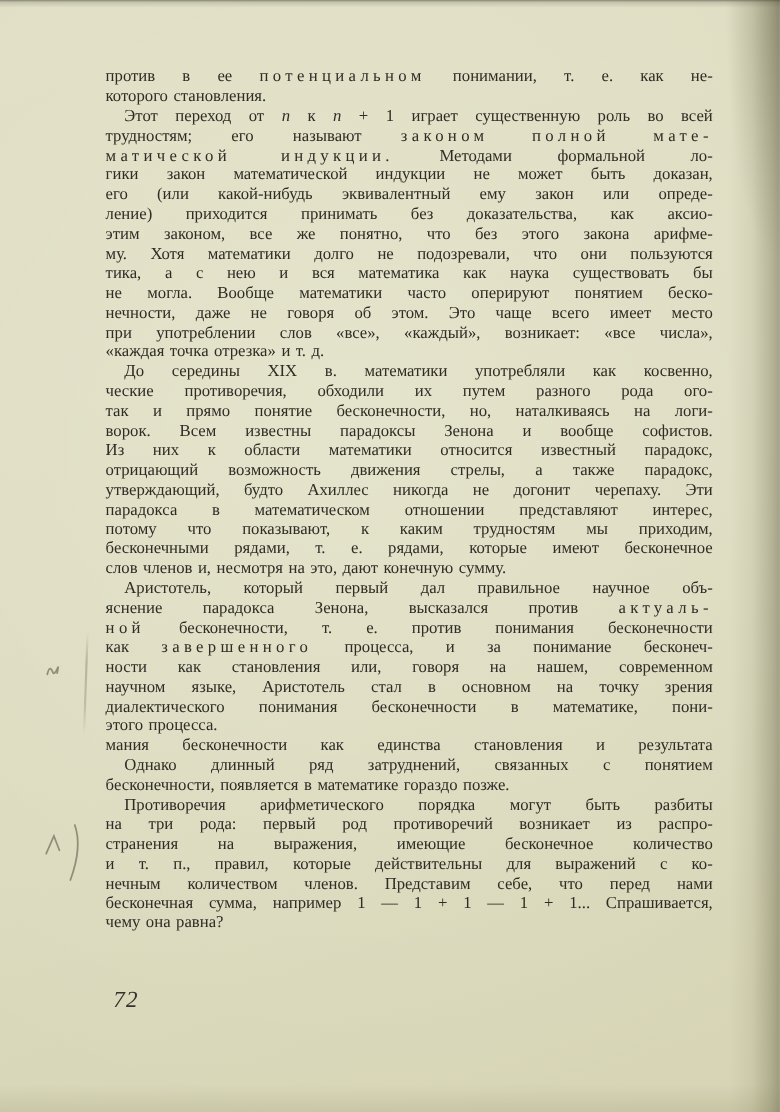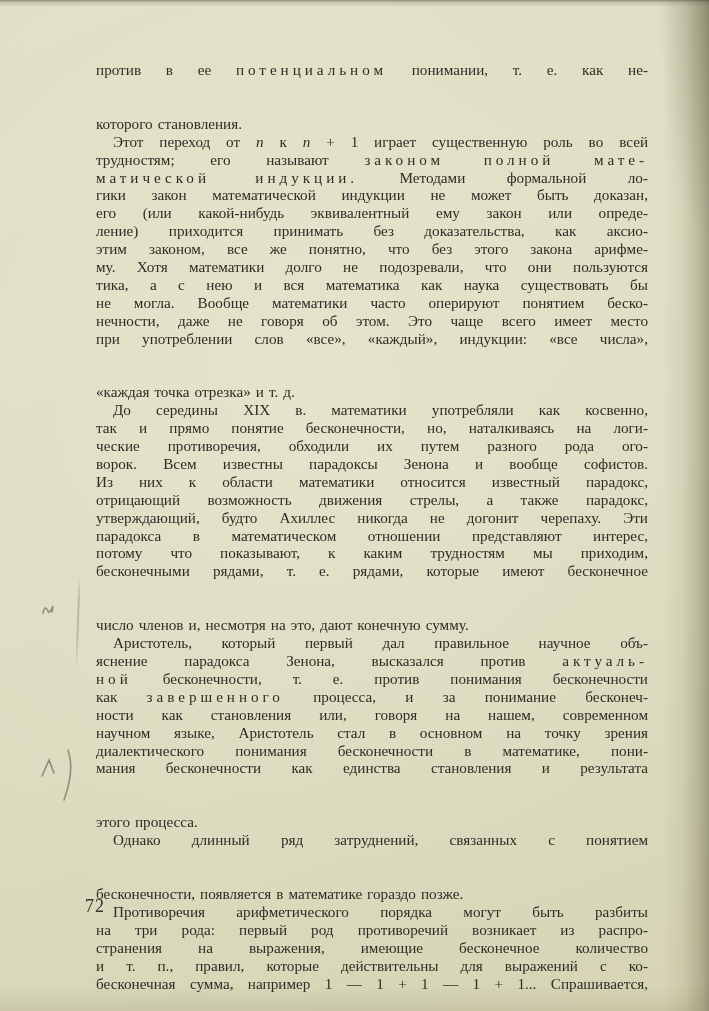"которого становления." .line.last { margin-top: 36px -> none }
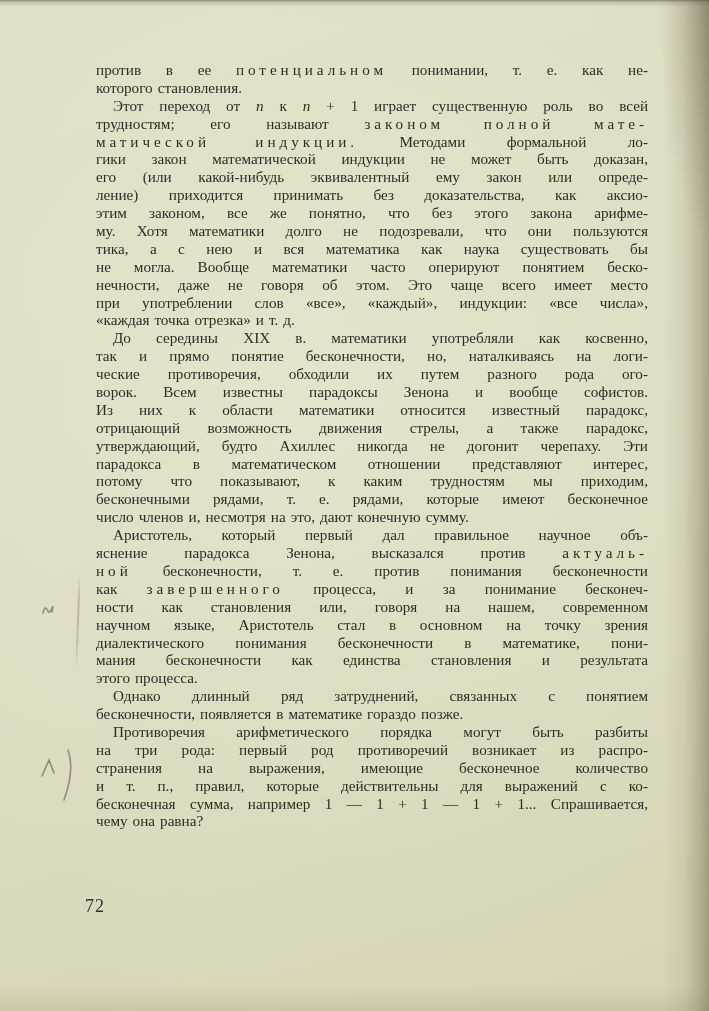"при употреблении слов «все», «каждый»," span { text: индукции -> возникает }
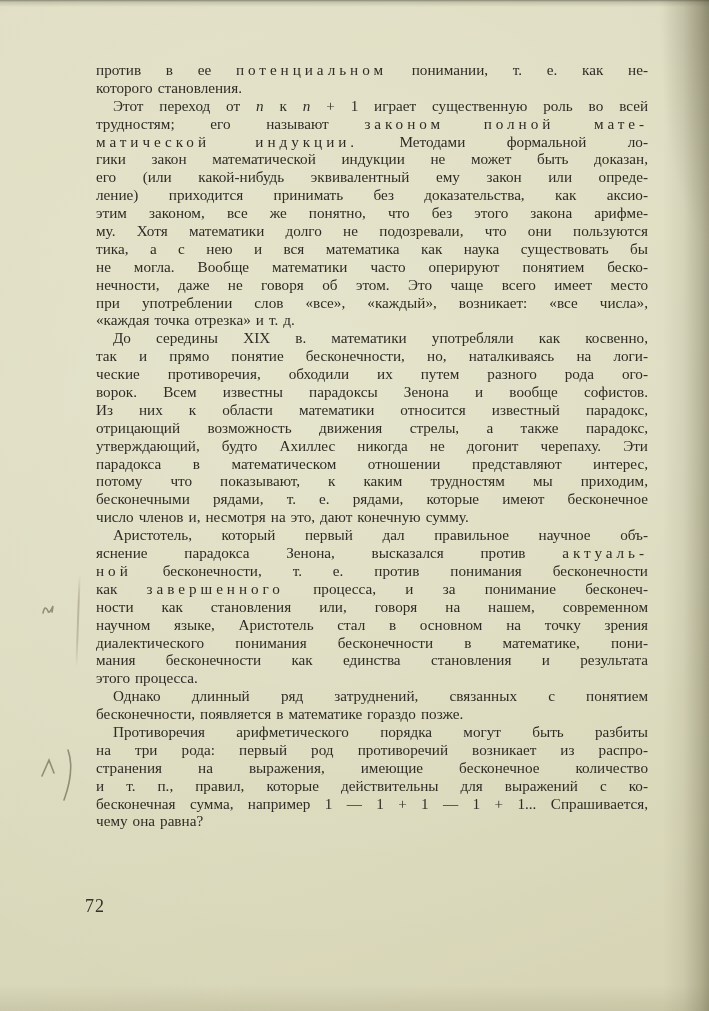"так и прямо понятие бесконечности," div.line { order: before "ческие противоречия, обходили их путем" -> after "ческие противоречия, обходили их путем" }
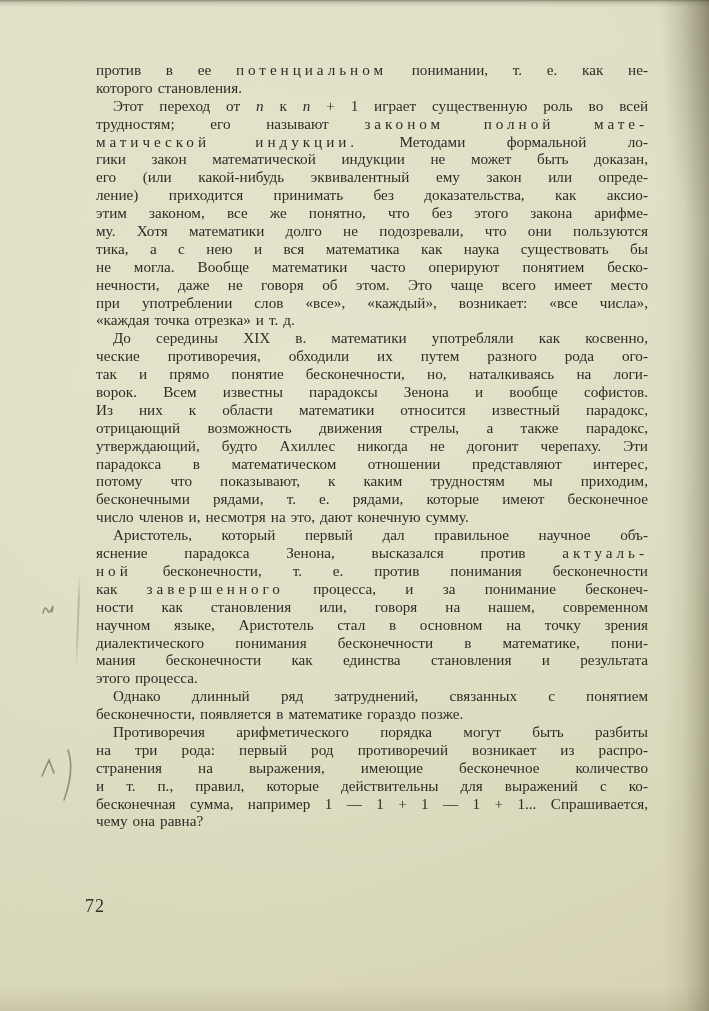"число членов и, несмотря на" span { text: число -> слов }
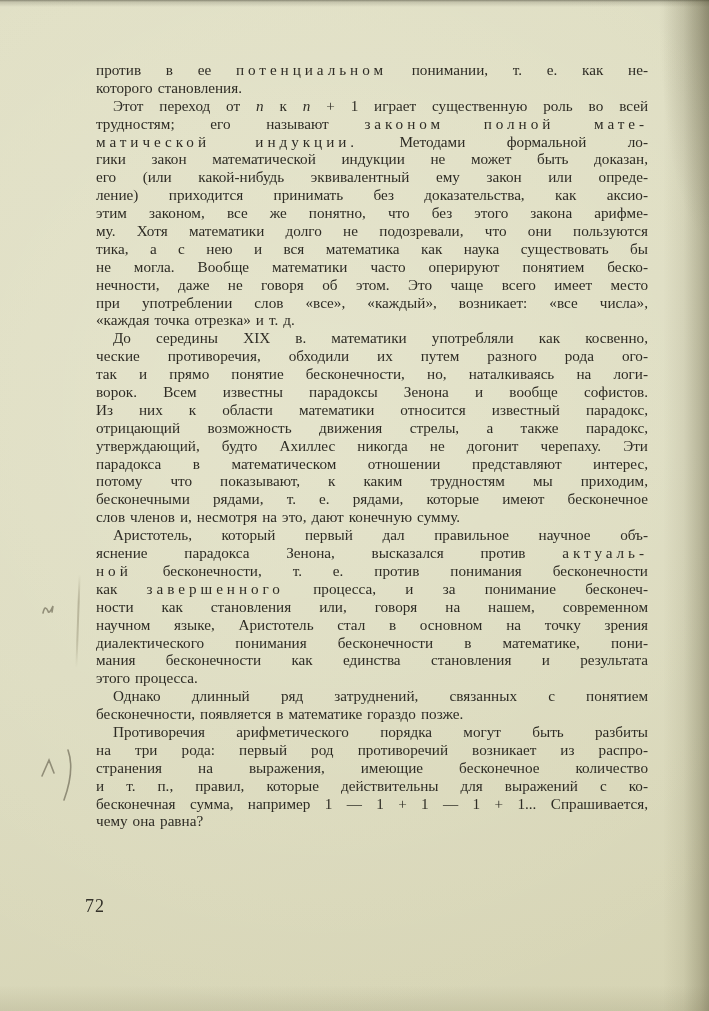"мания бесконечности как единства" div.line { order: before "этого процесса." -> after "этого процесса." }
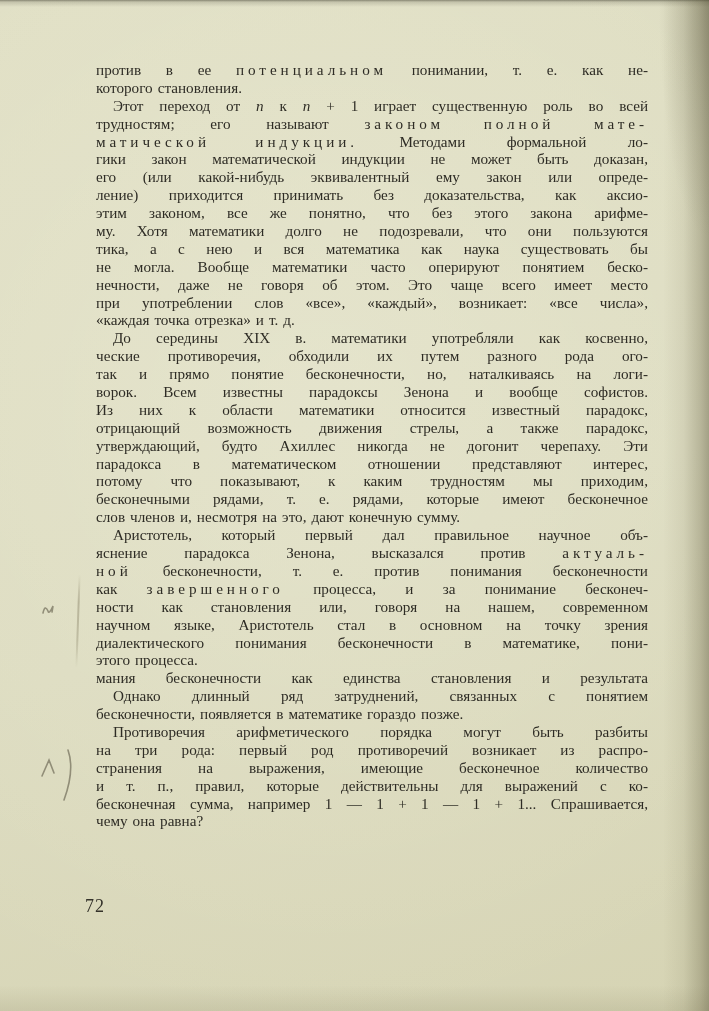"нечным количеством членов. Представим" div.line { html: none -> <div><span>нечным количеством членов. Представим себе, что перед нами</span></div> }
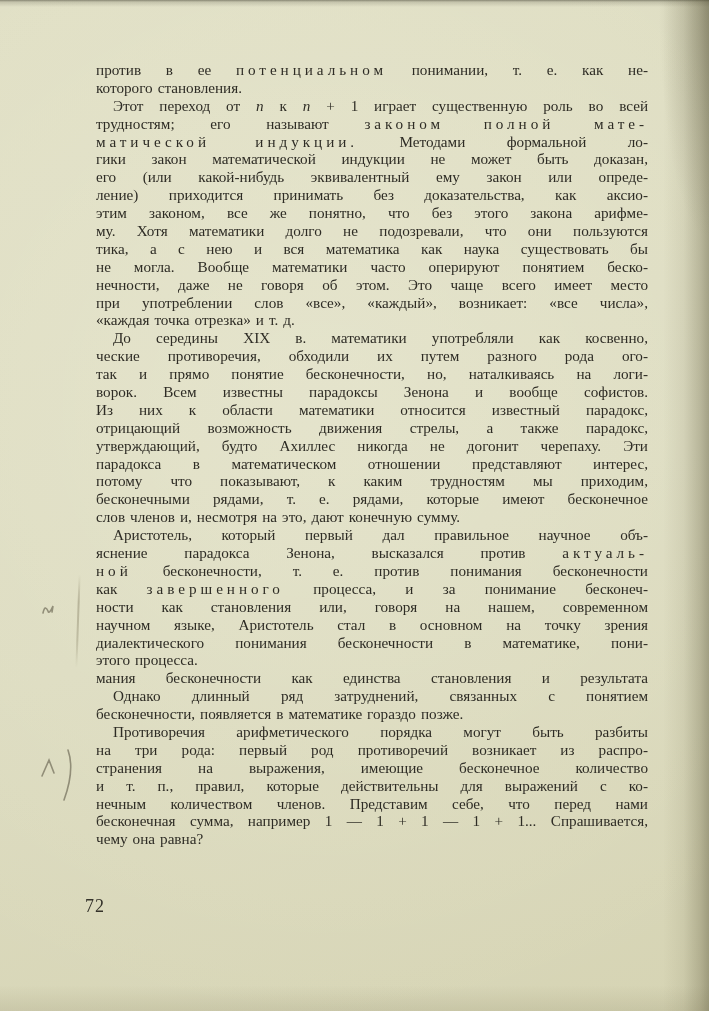"72" .page-number { font-size: 18px -> 21px; font-style: none -> italic; left: 85px -> 103px }
